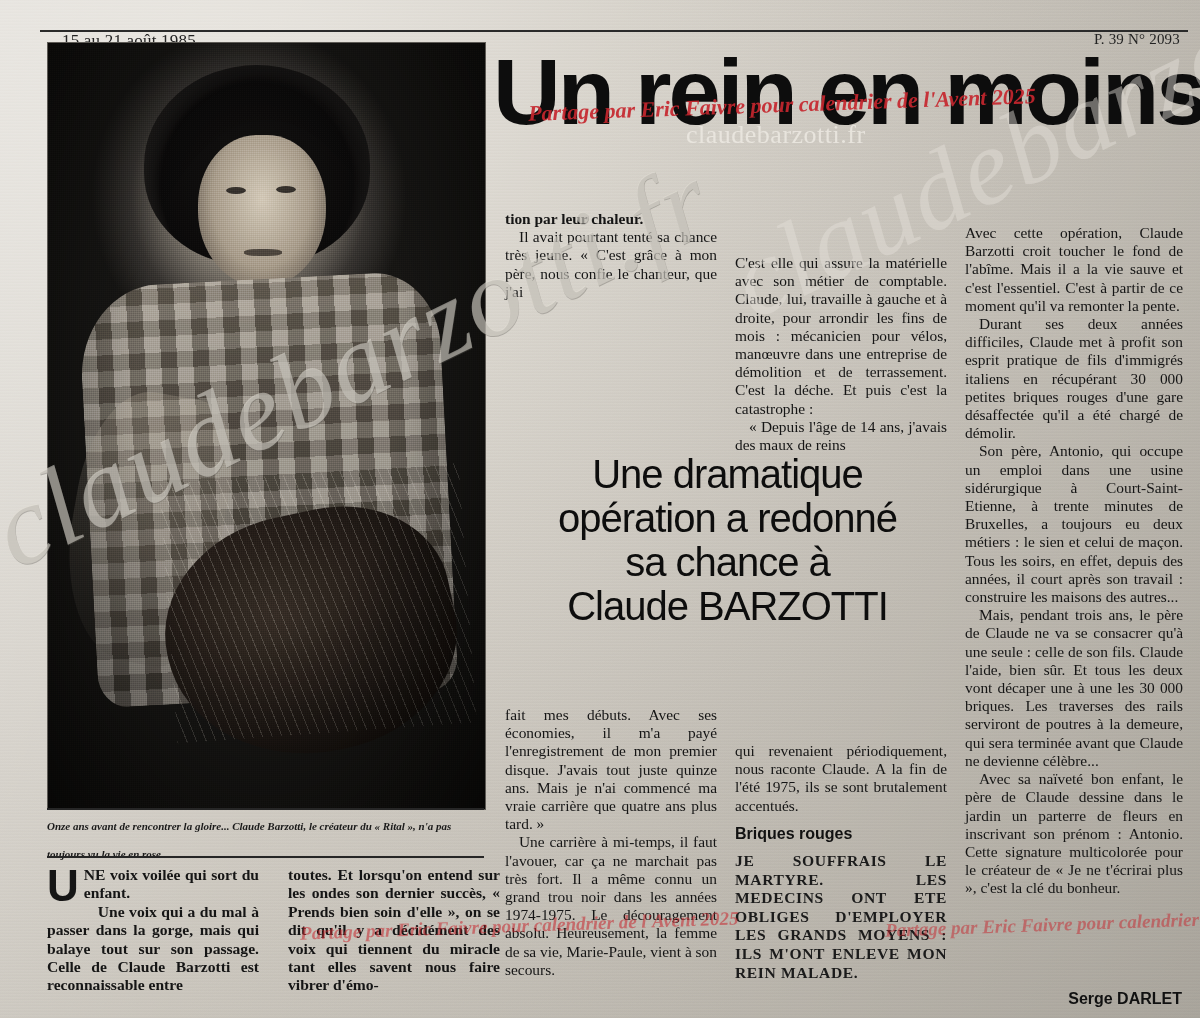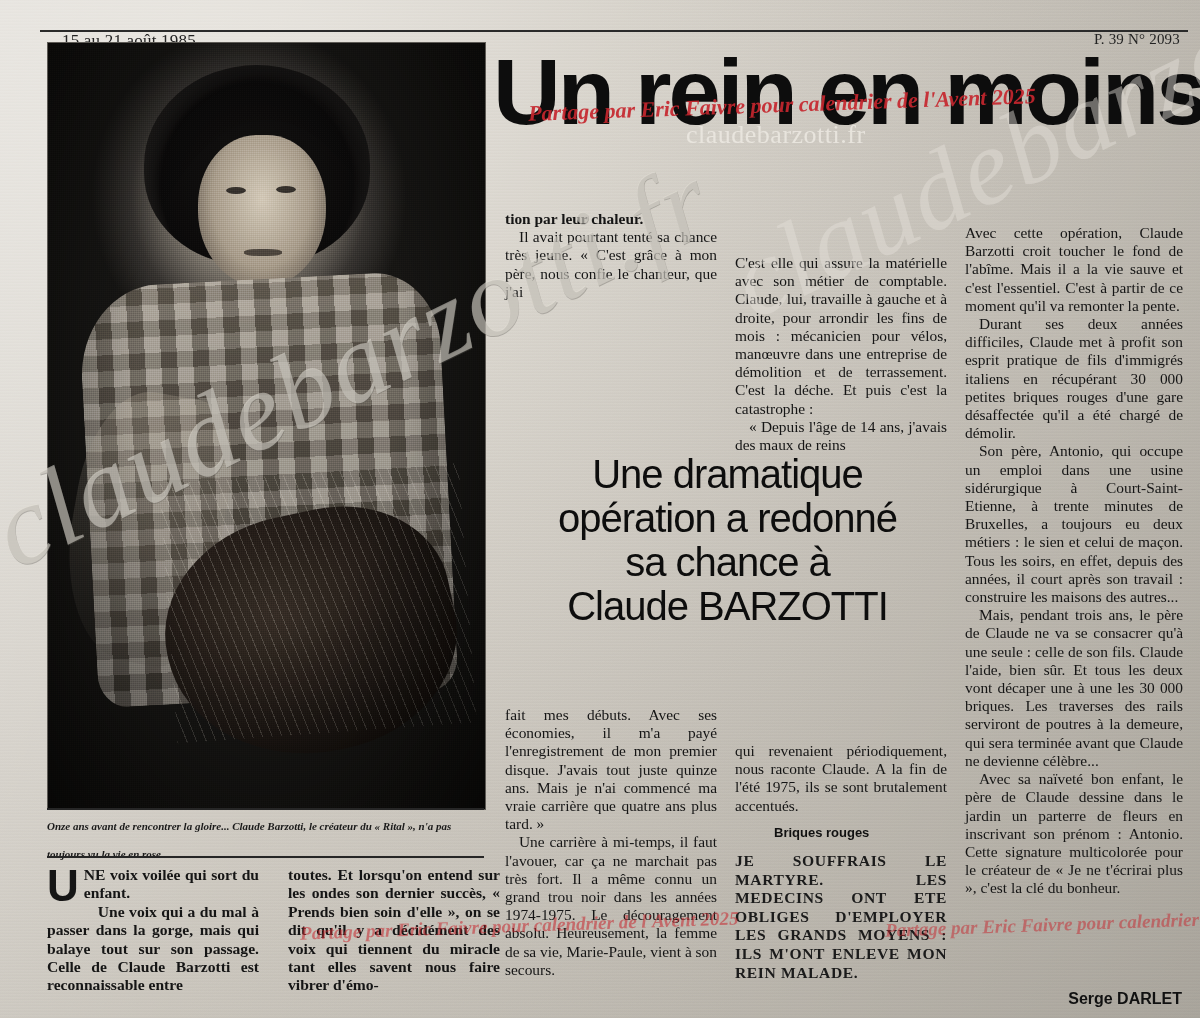"Briques rouges" #briques-title { font-size: 13px -> 16px; left: 774px -> 735px }
